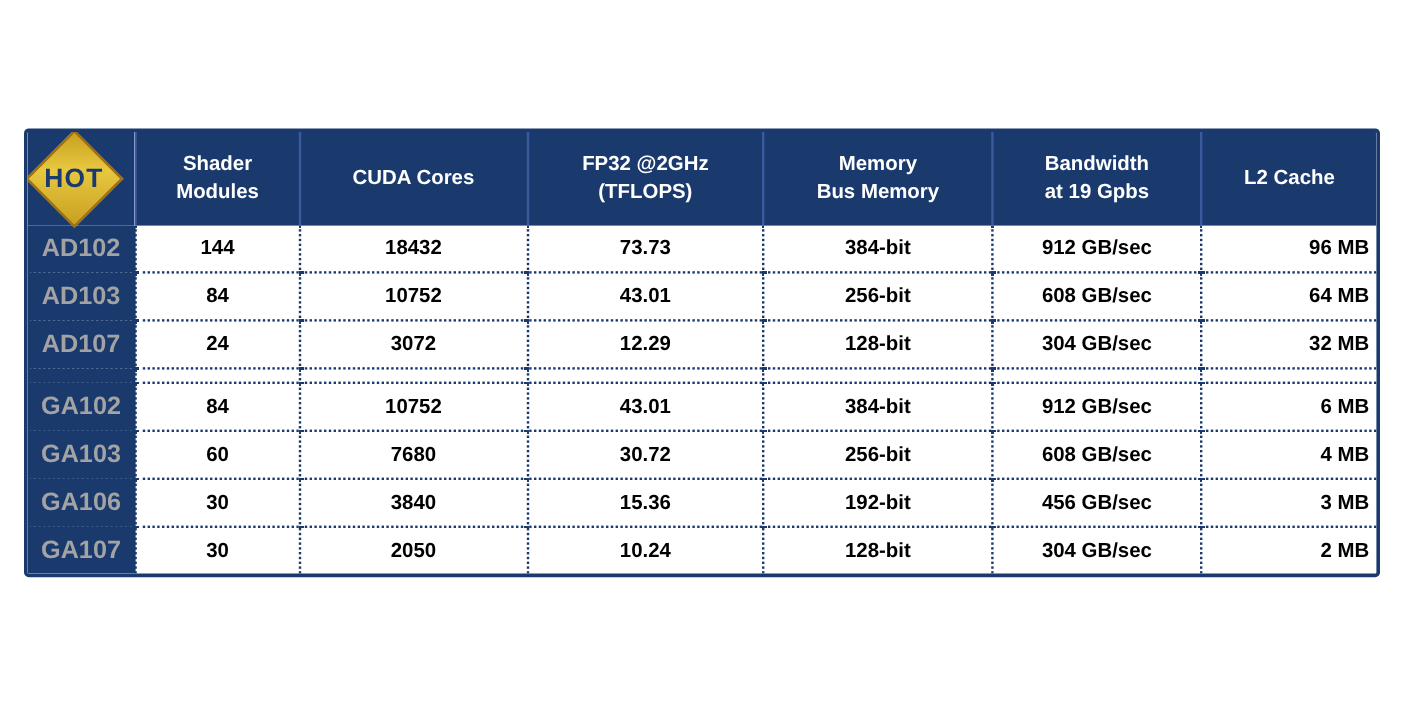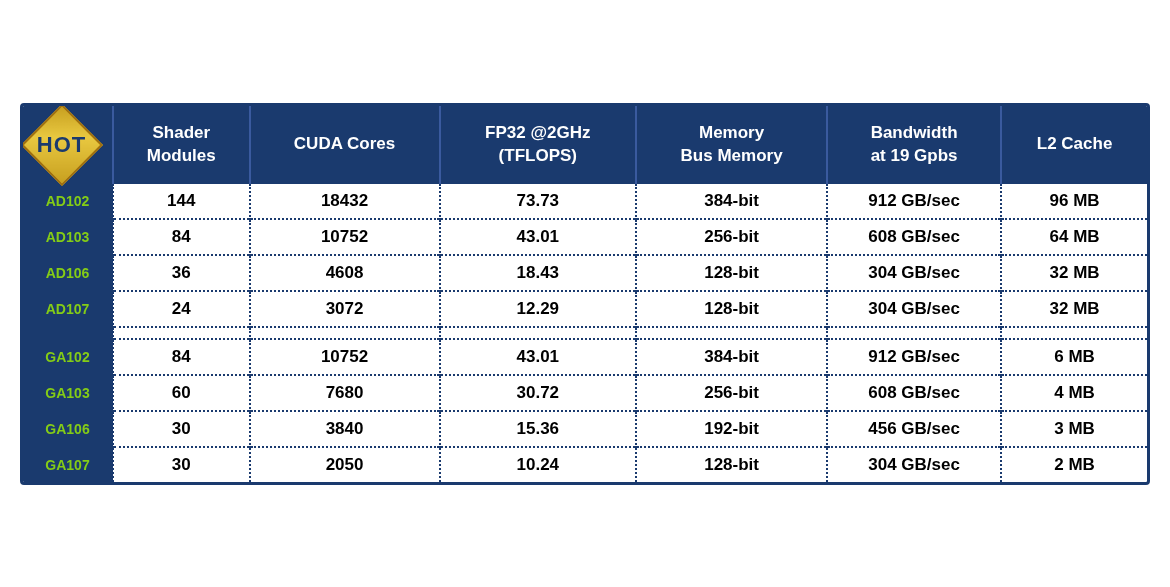"AD102" tbody td:first-child { color: #84cc16 -> #a3a3a3; font-size: 14px -> 21px }
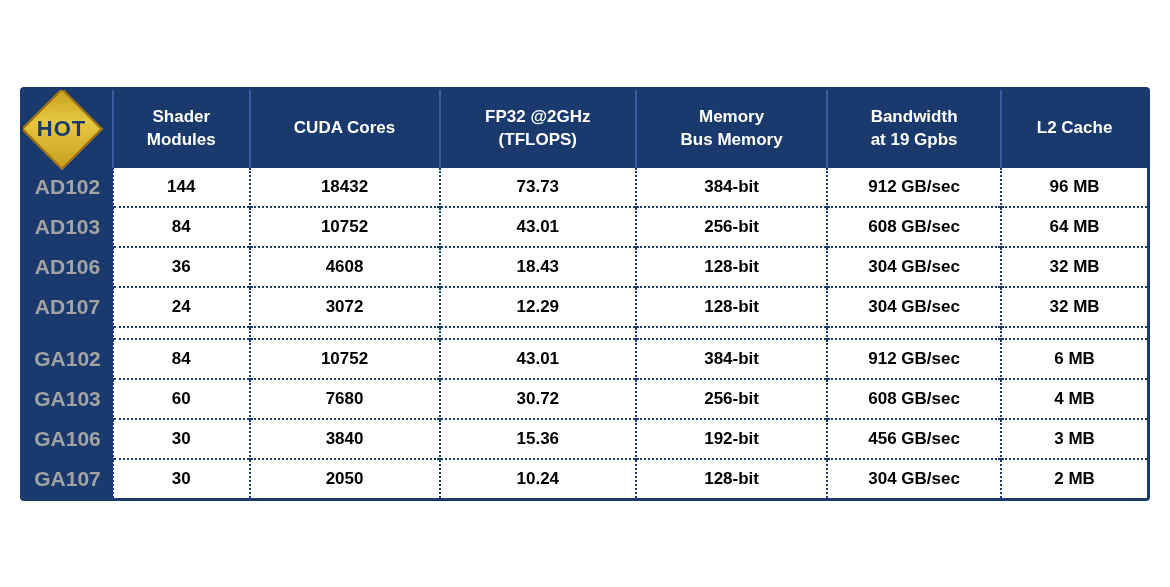"96 MB" tbody td:last-child { text-align: none -> right }
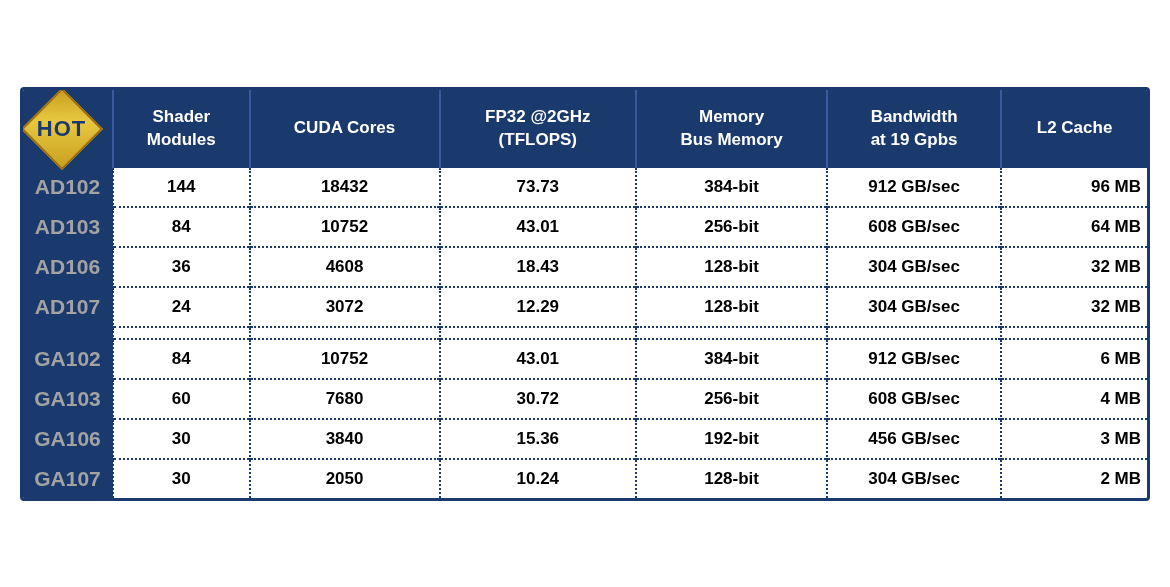"AD106" tr { html: <tr> <td>AD106</td> <td>36</td> <td>4608</td> <td>18.43</td> <td>128-bit</td> <td>304 GB/sec</td> <td>32 MB</td> </tr> -> none }
